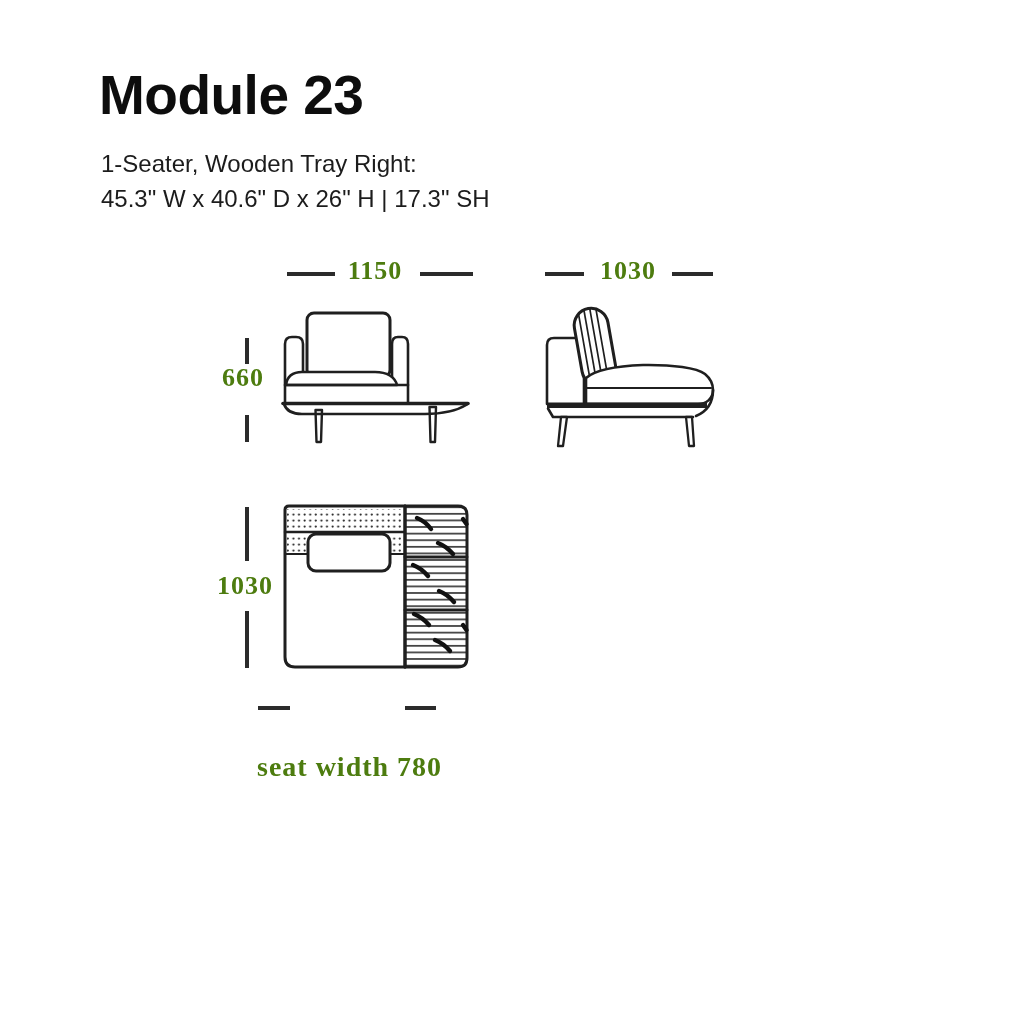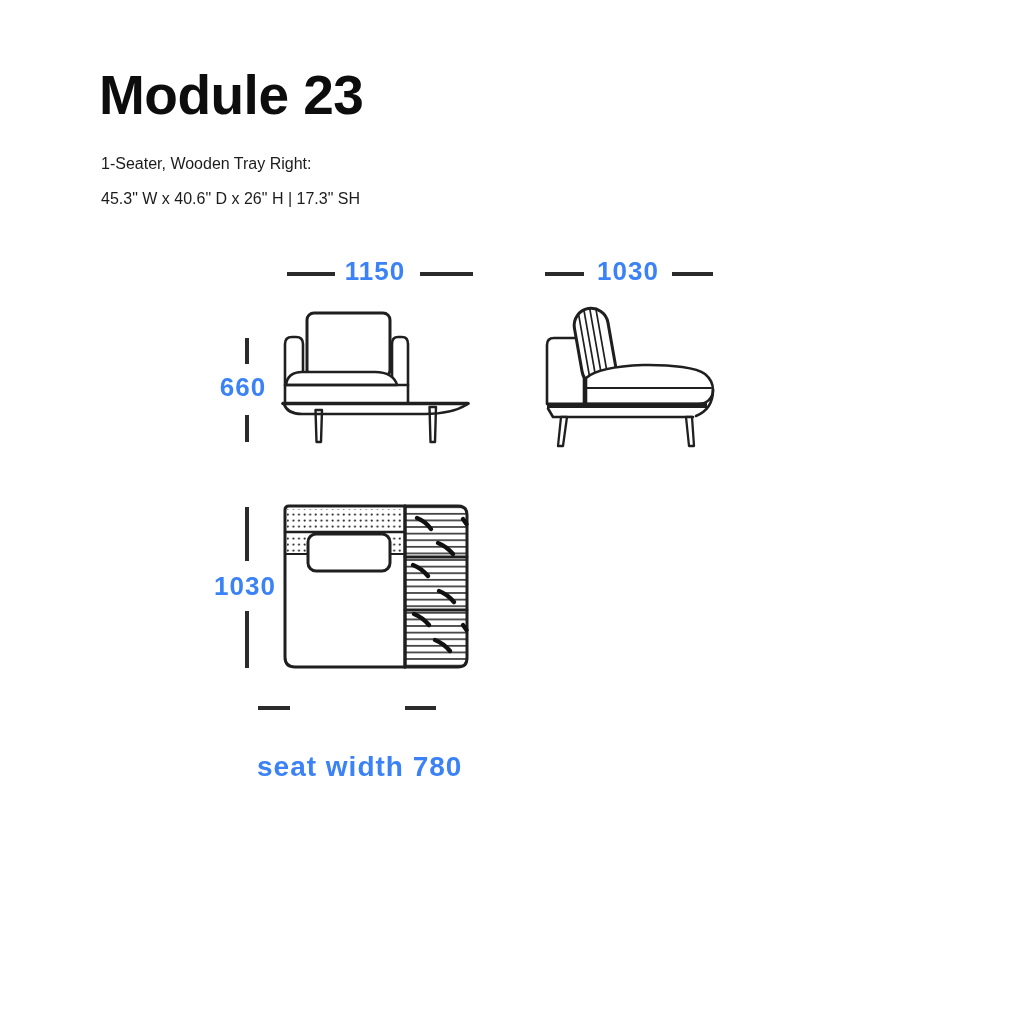"1-Seater, Wooden Tray Right:" .subtitle { font-size: 16px -> 24px }
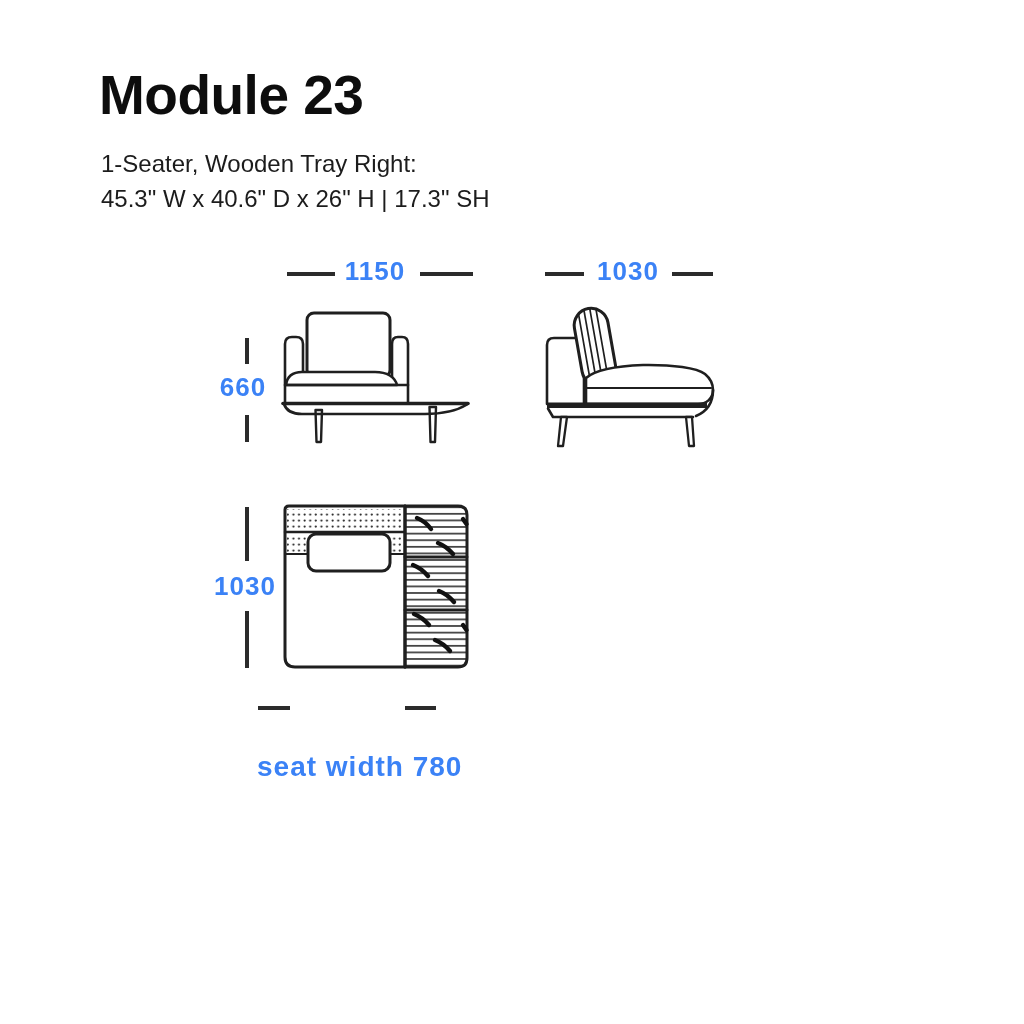"1150" .dim-label { color: #3b82f6 -> #4d7c0f; font-family: none -> Liberation Serif, serif }
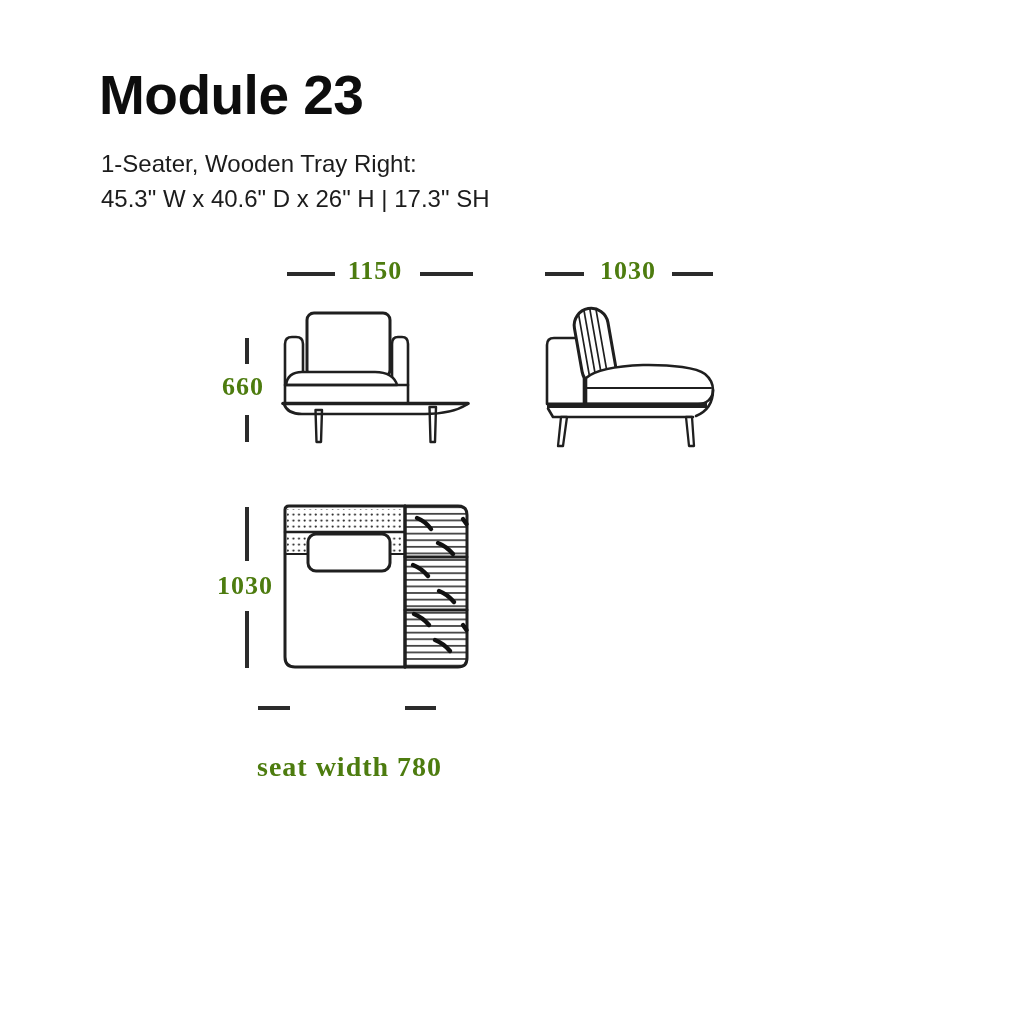"660" div.abs { top: 374px -> 365px }
